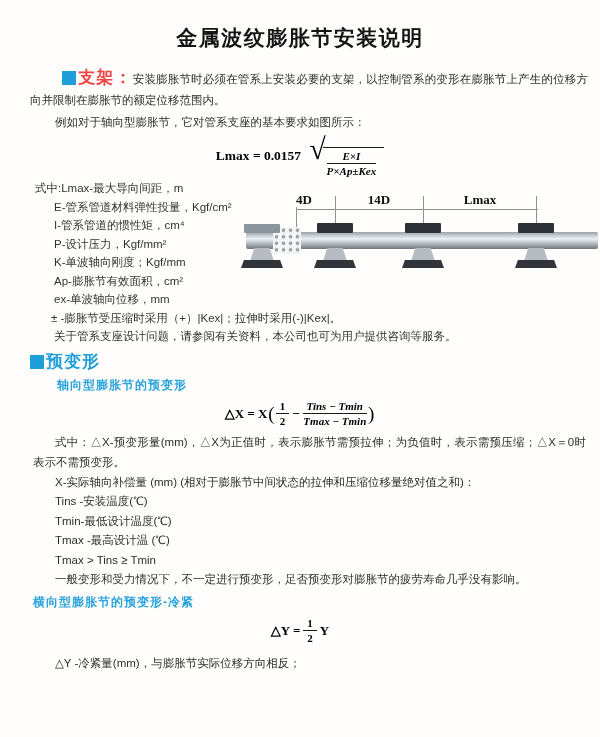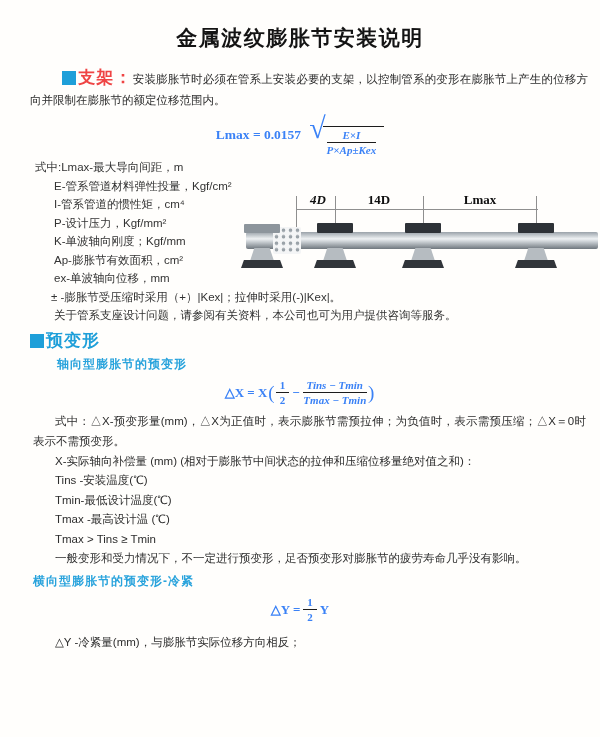"例如对于轴向型膨胀节，它对管系支座的基本要求如图所示：" p.example { html: none -> <p>例如对于轴向型膨胀节，它对管系支座的基本要求如图所示：</p> }
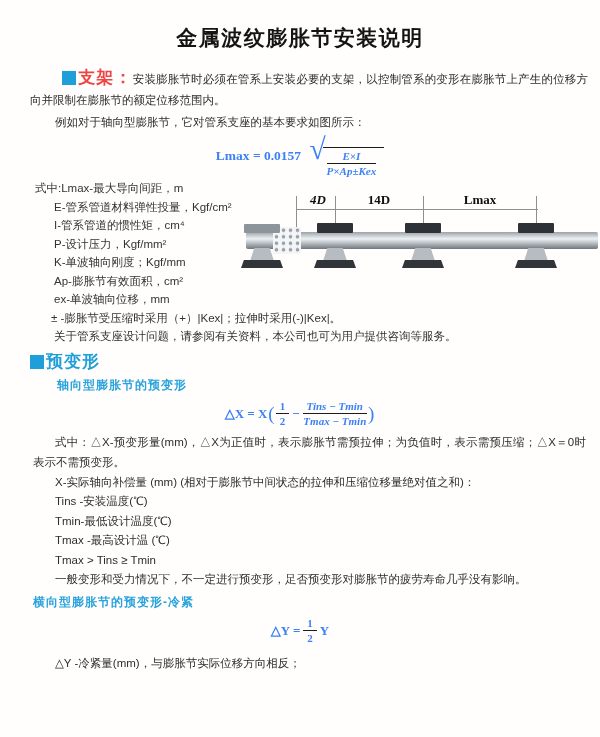"Lmax = 0.0157" .formula { color: #3b82f6 -> #000000 }
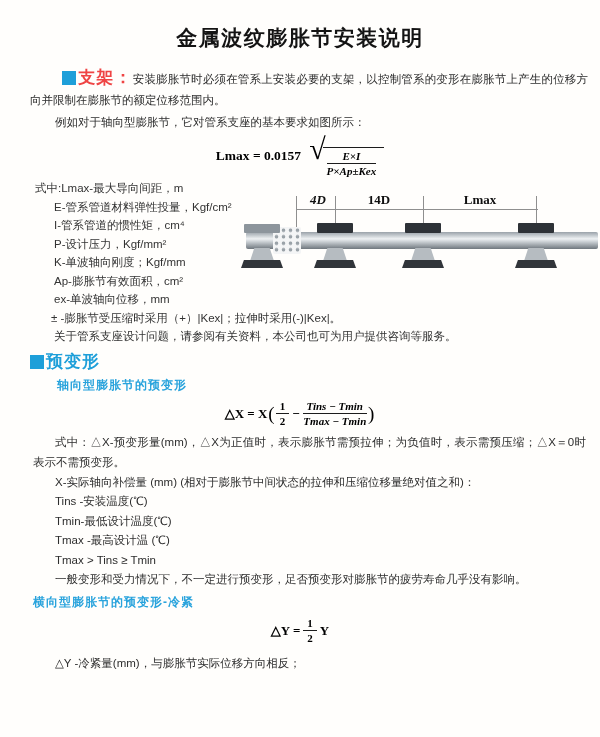"4D" span.dimlabel { font-style: italic -> none; left: 72px -> 58px }
